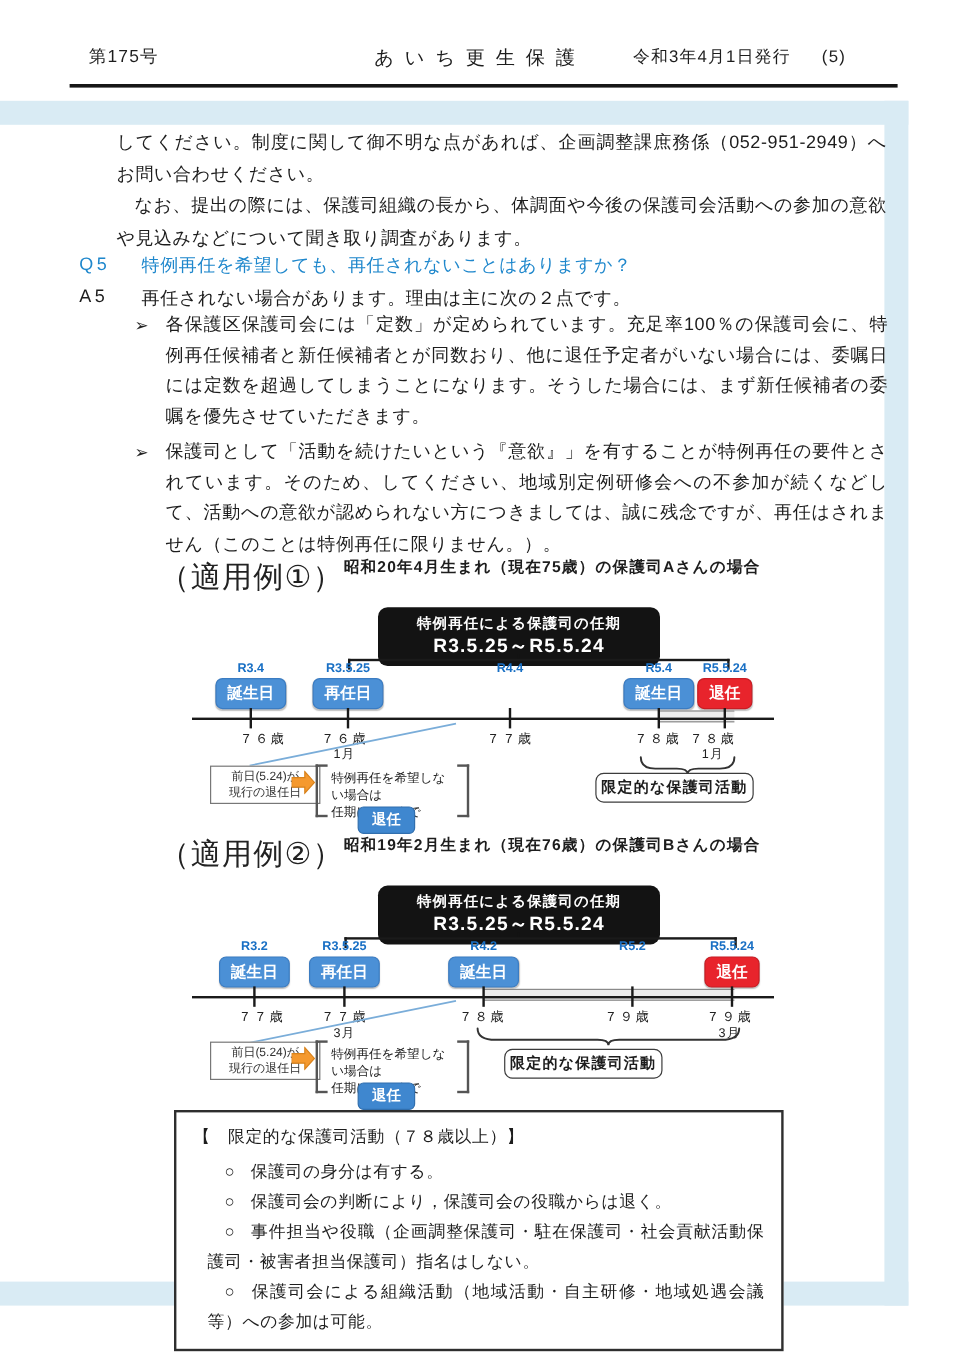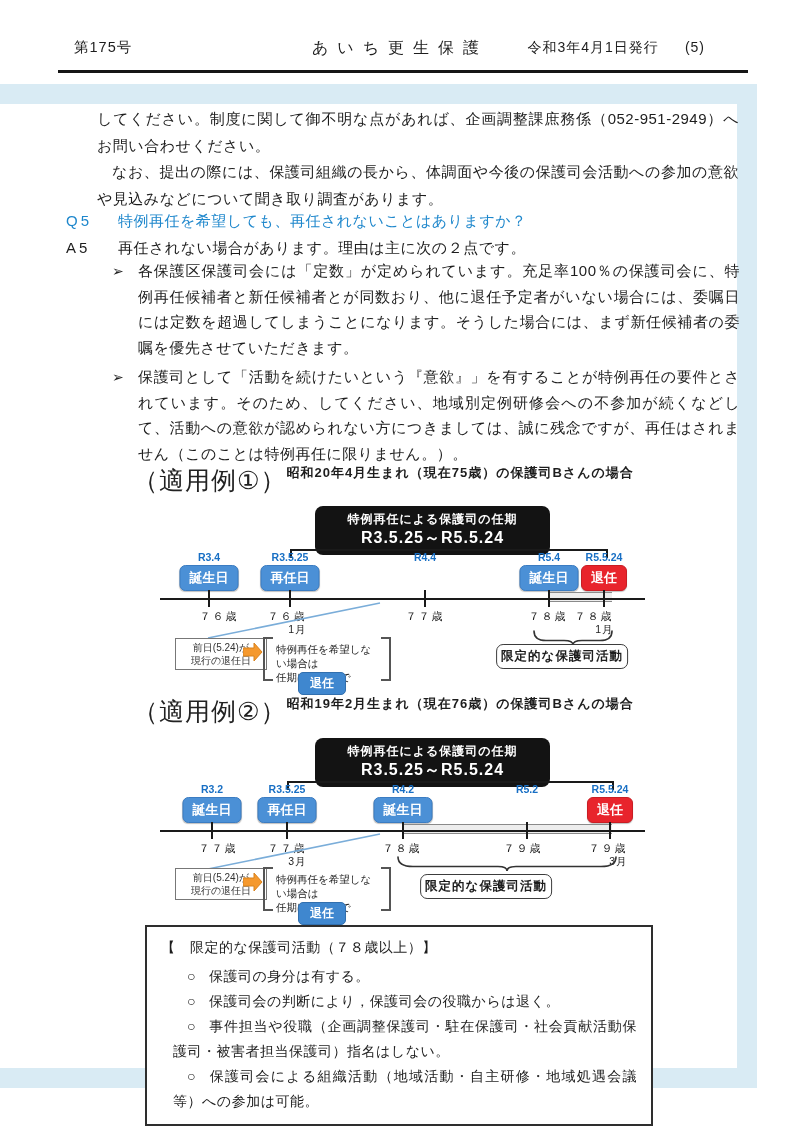"昭和20年4月生まれ（現在75歳）の保護司Bさんの場合" span.sub { text: B -> A }
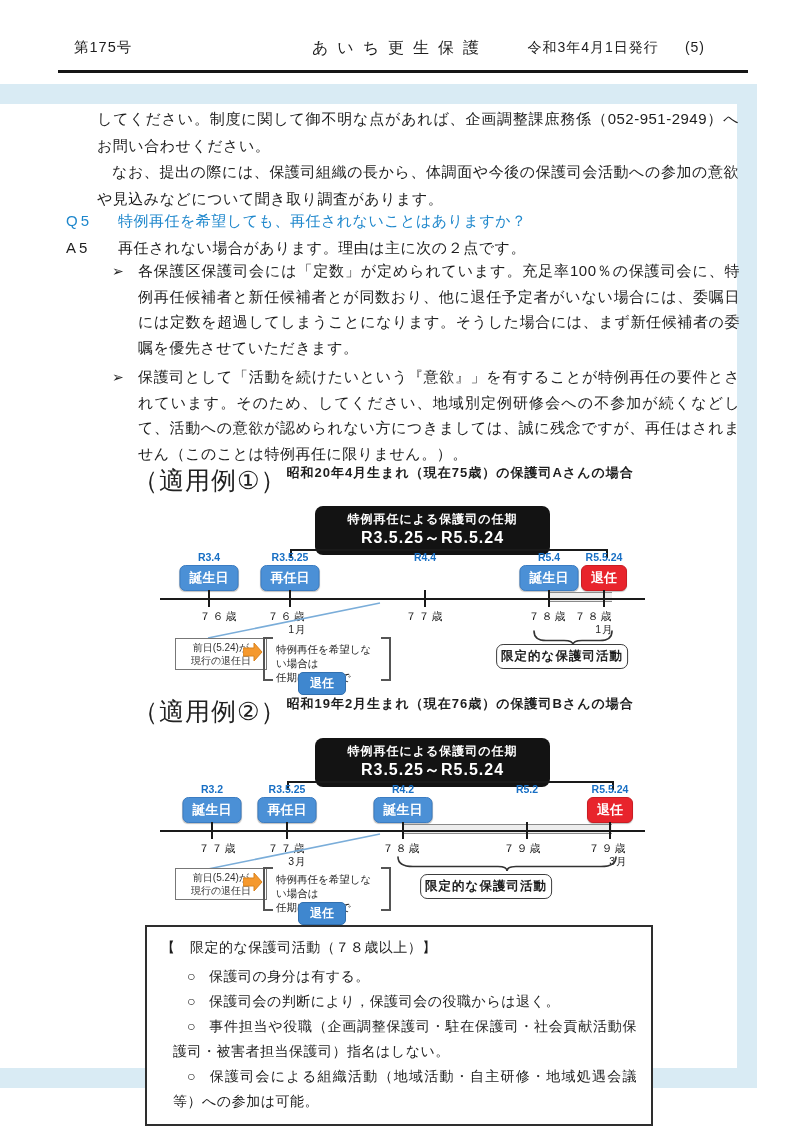"７６歳" .age { text-align: right -> center }
